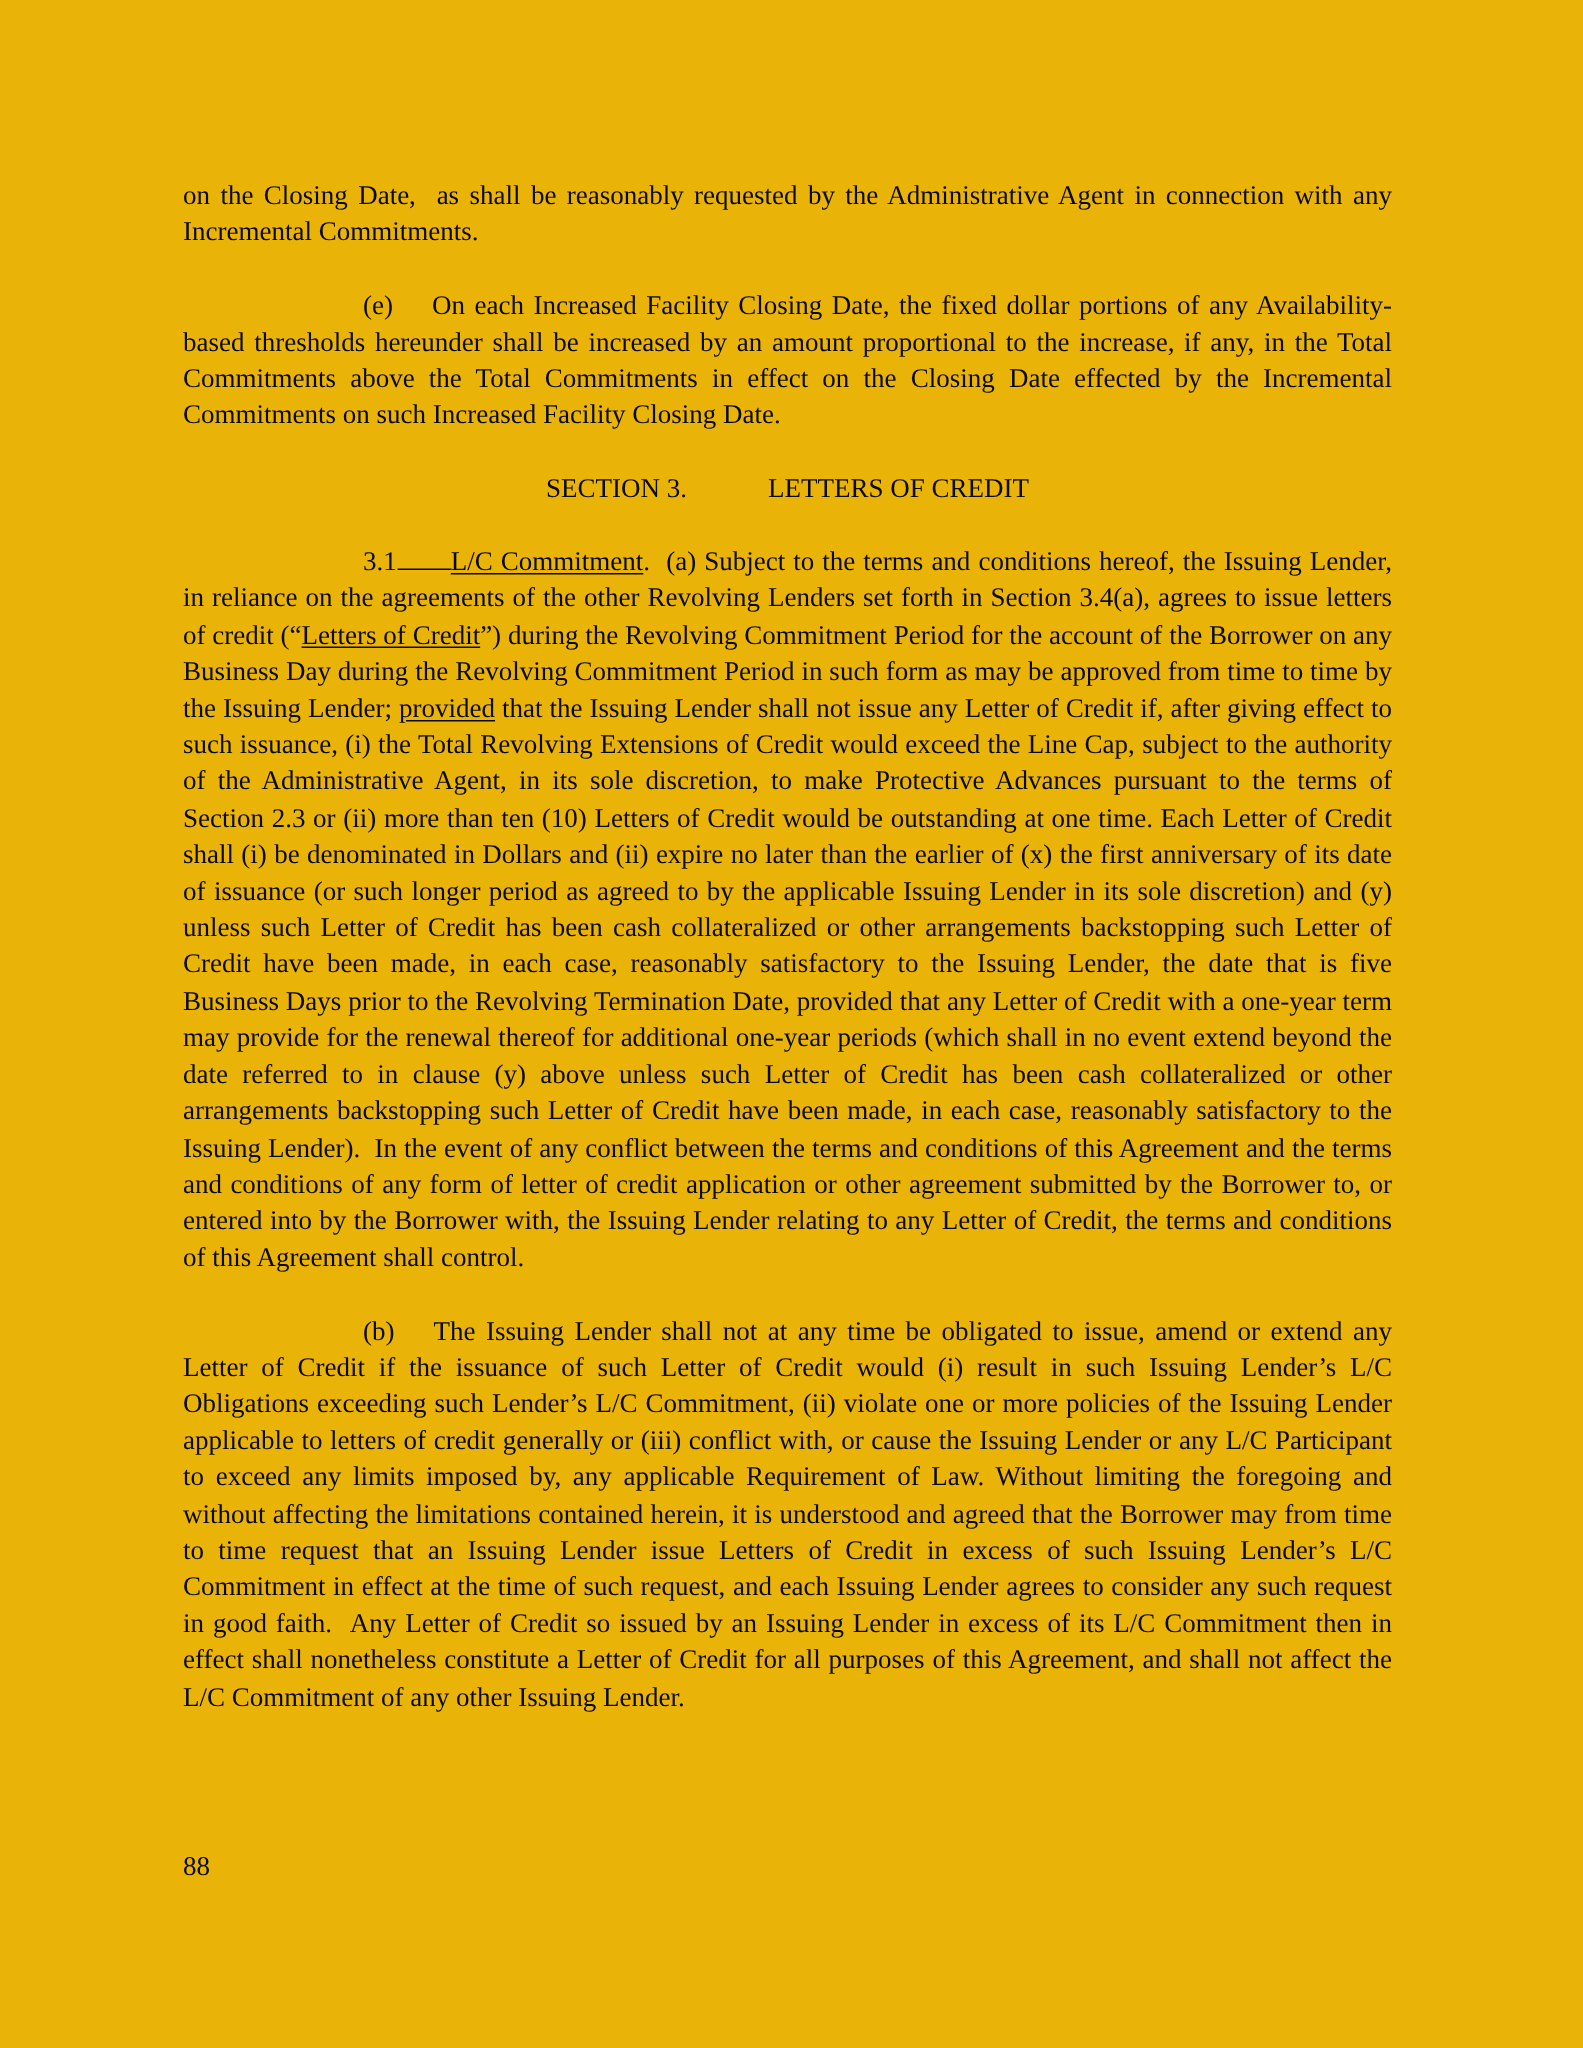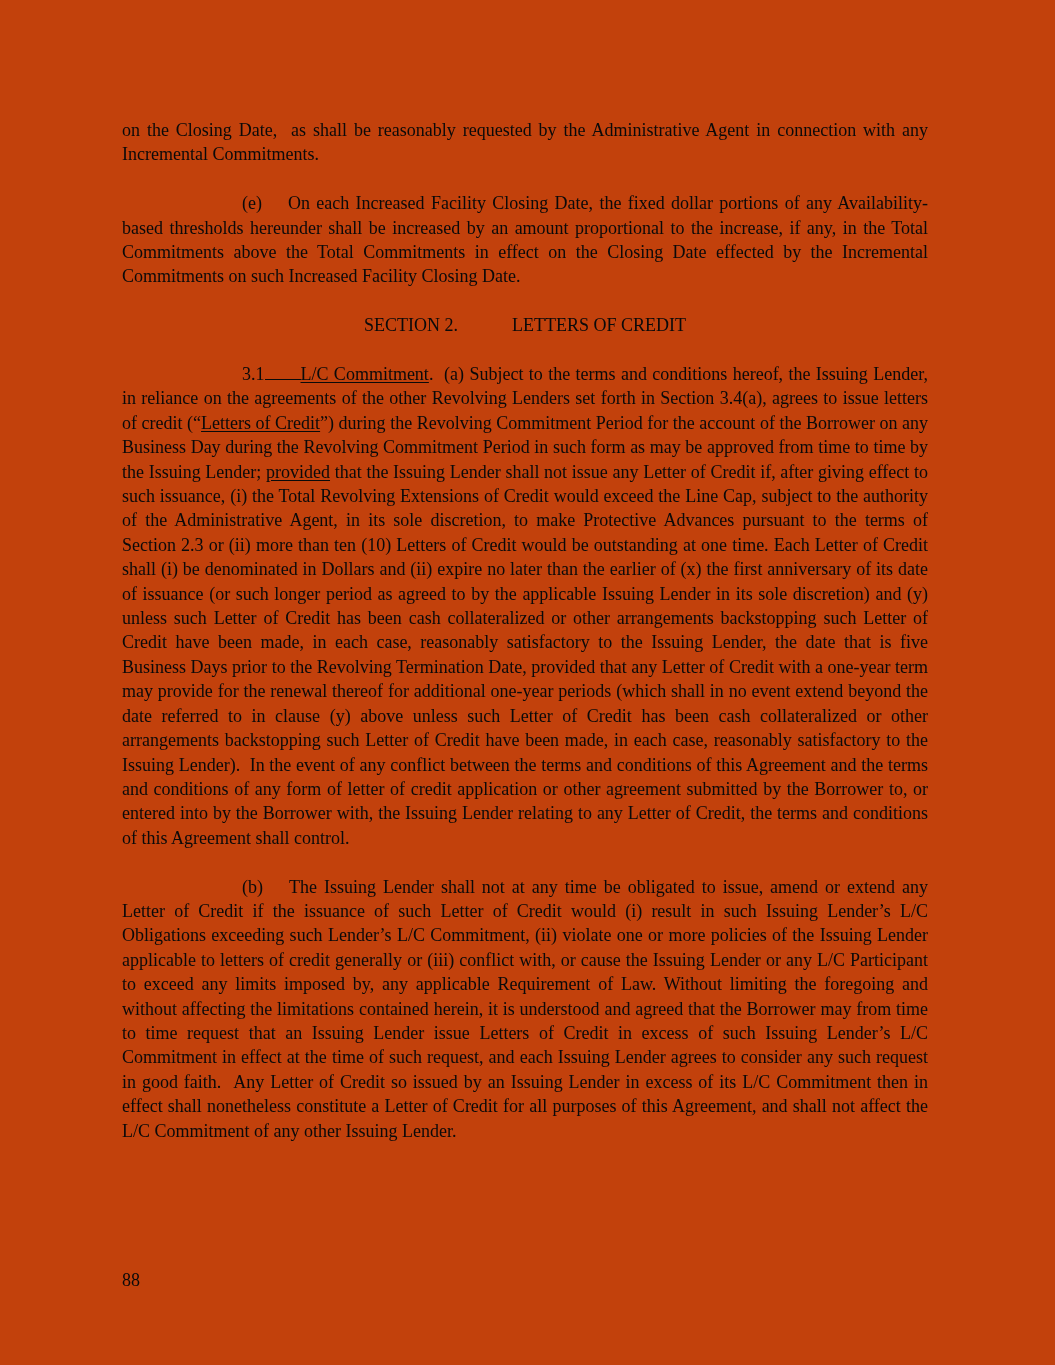"on the Closing Date, as" .page { background: #c2410c -> #eab308 }
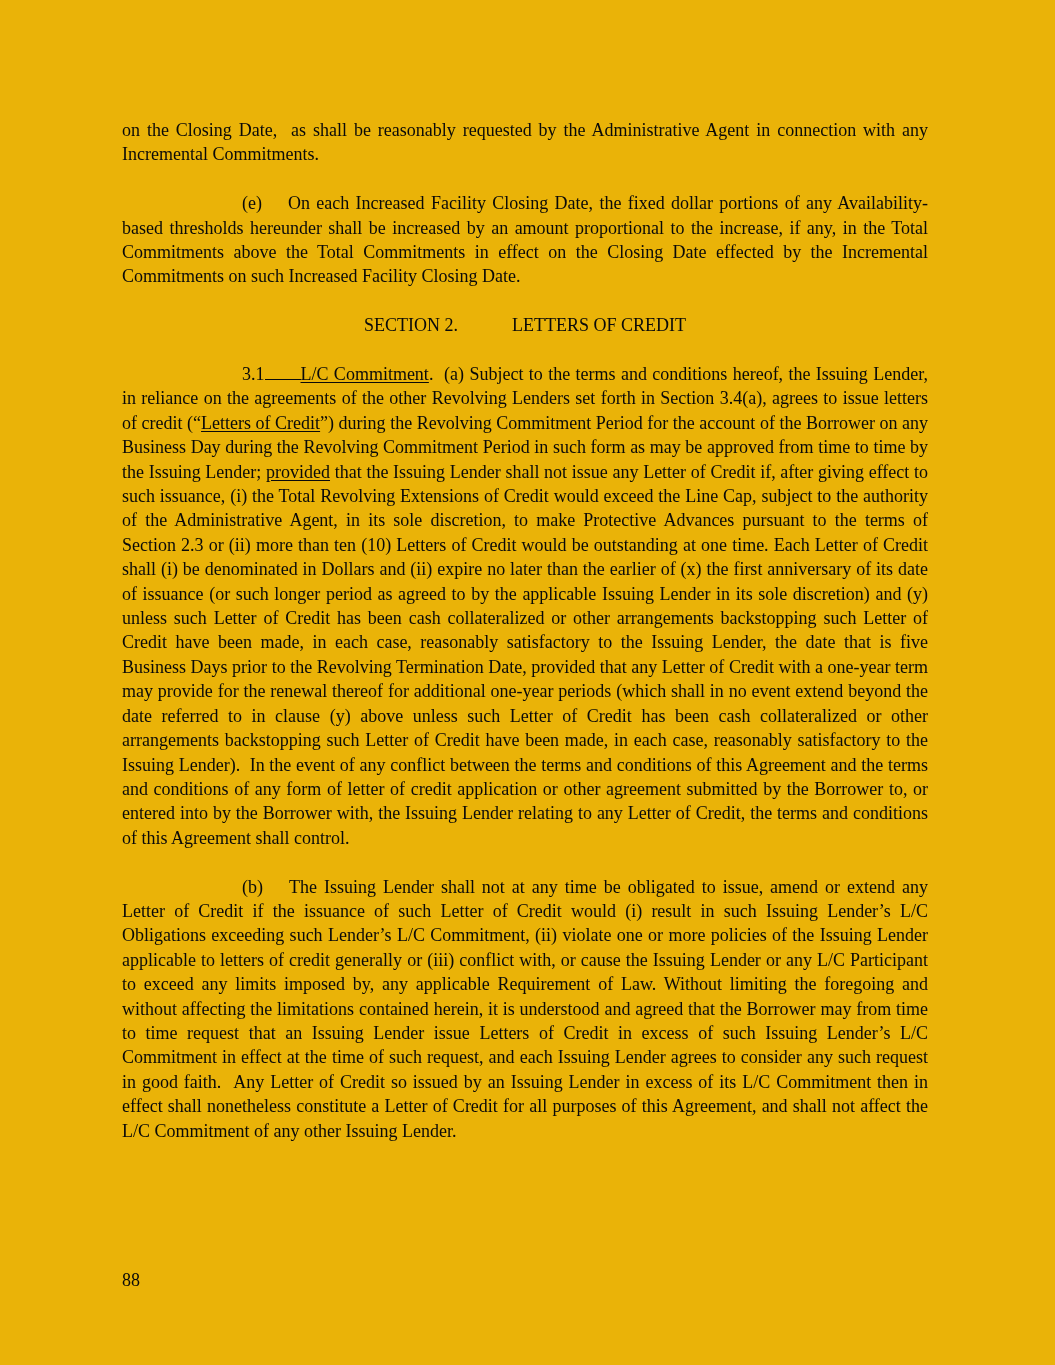"SECTION 2." span { text: 2 -> 3 }
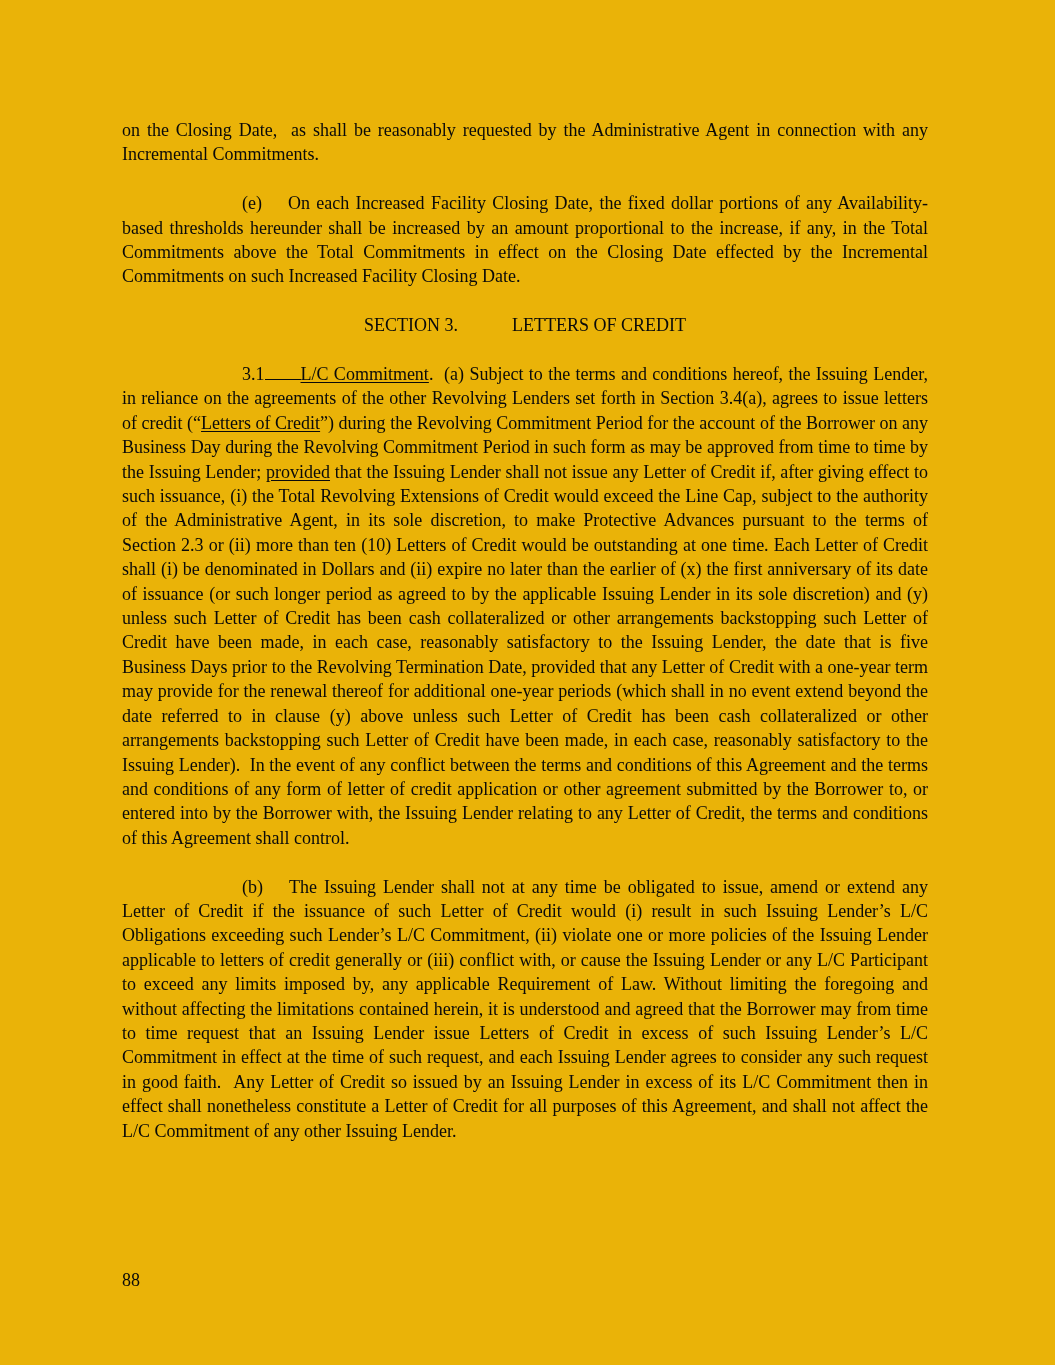"88" .page-number { top: 1268px -> 1232px }
